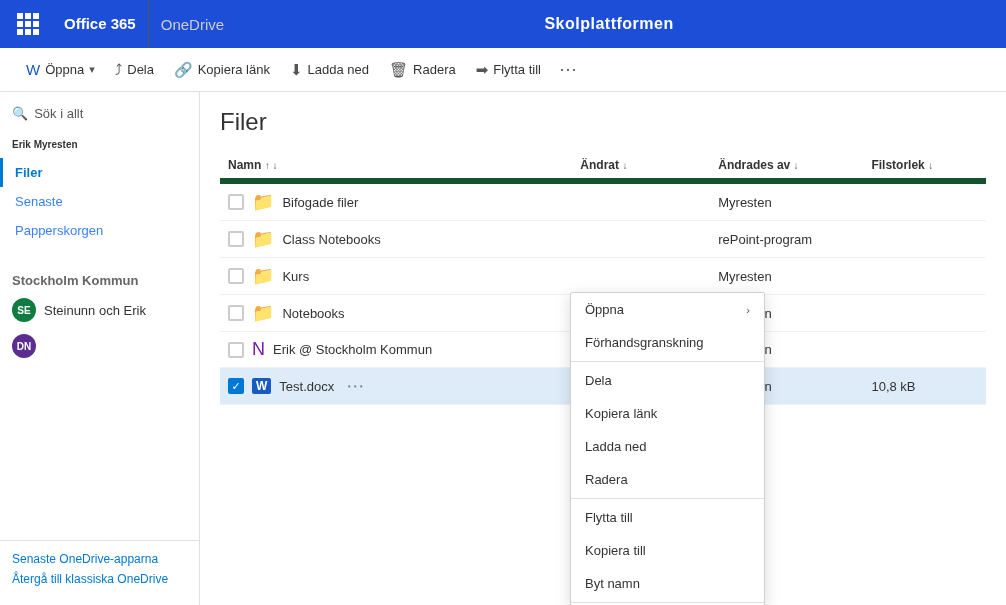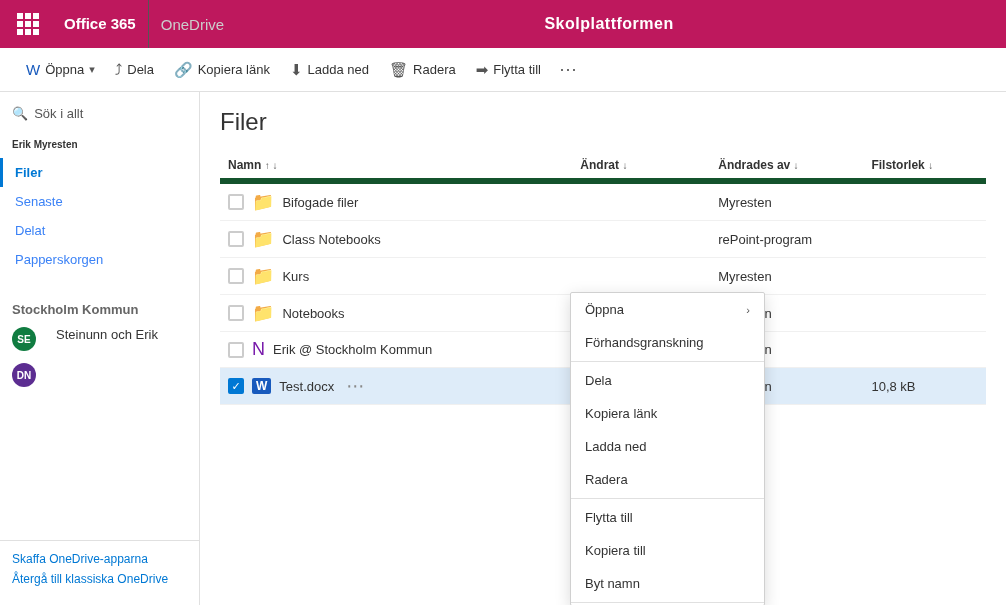"Office 365" .top-nav { background: #be185d -> #1d4ed8 }
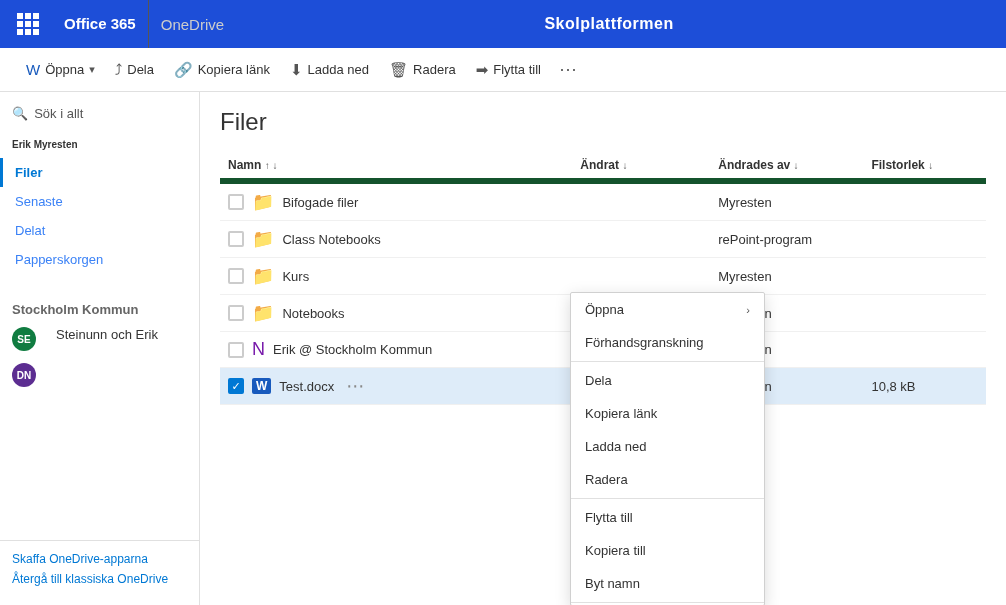"Delat" div.sidebar-nav-item { html: <div>Delat</div> -> none }
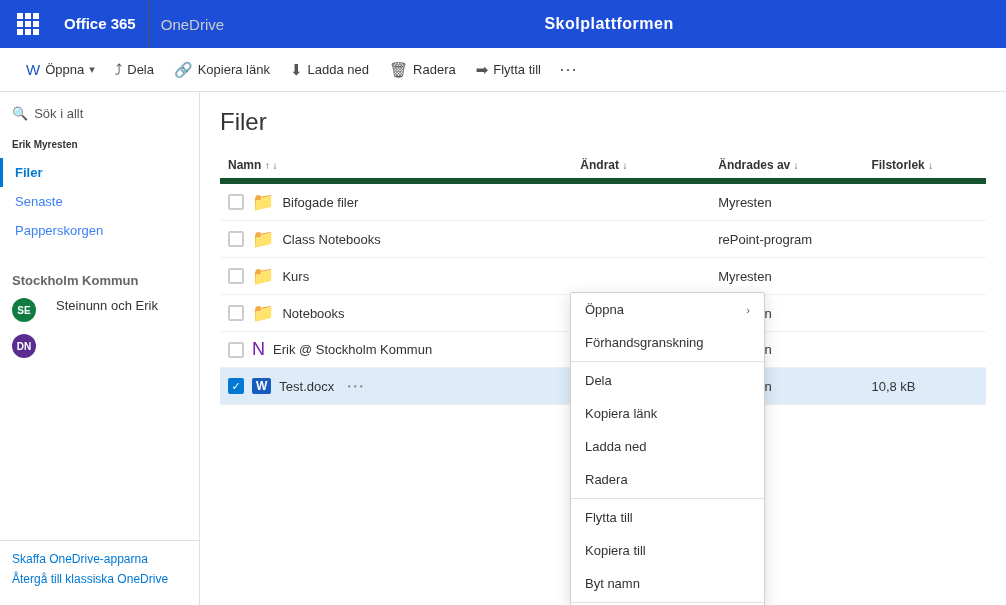"SE" .sidebar-group-item { align-items: flex-start -> center; gap: 20px -> 8px }
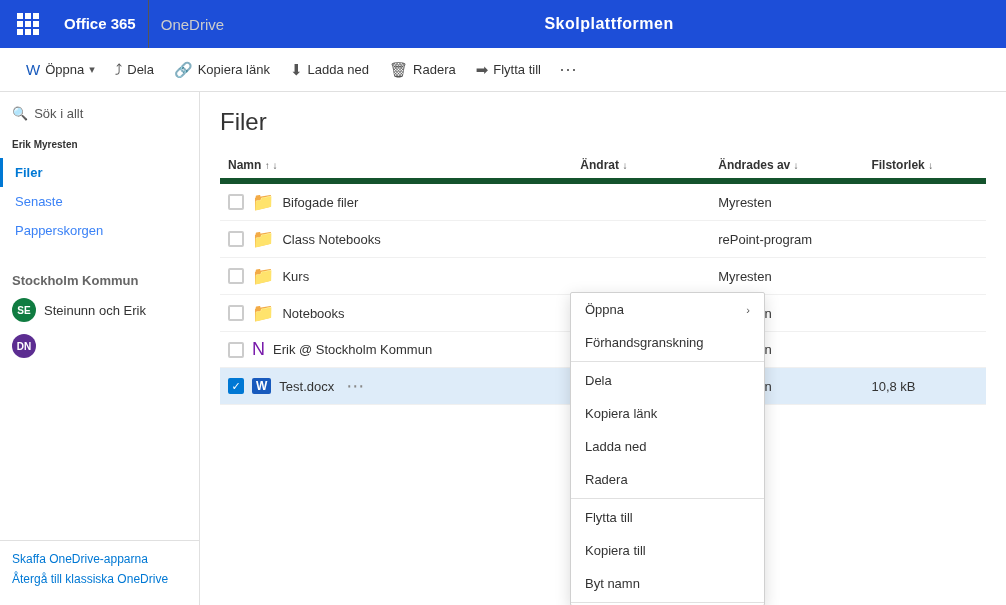"Skaffa OneDrive-apparna" a.sidebar-link { text: Skaffa -> Senaste }
